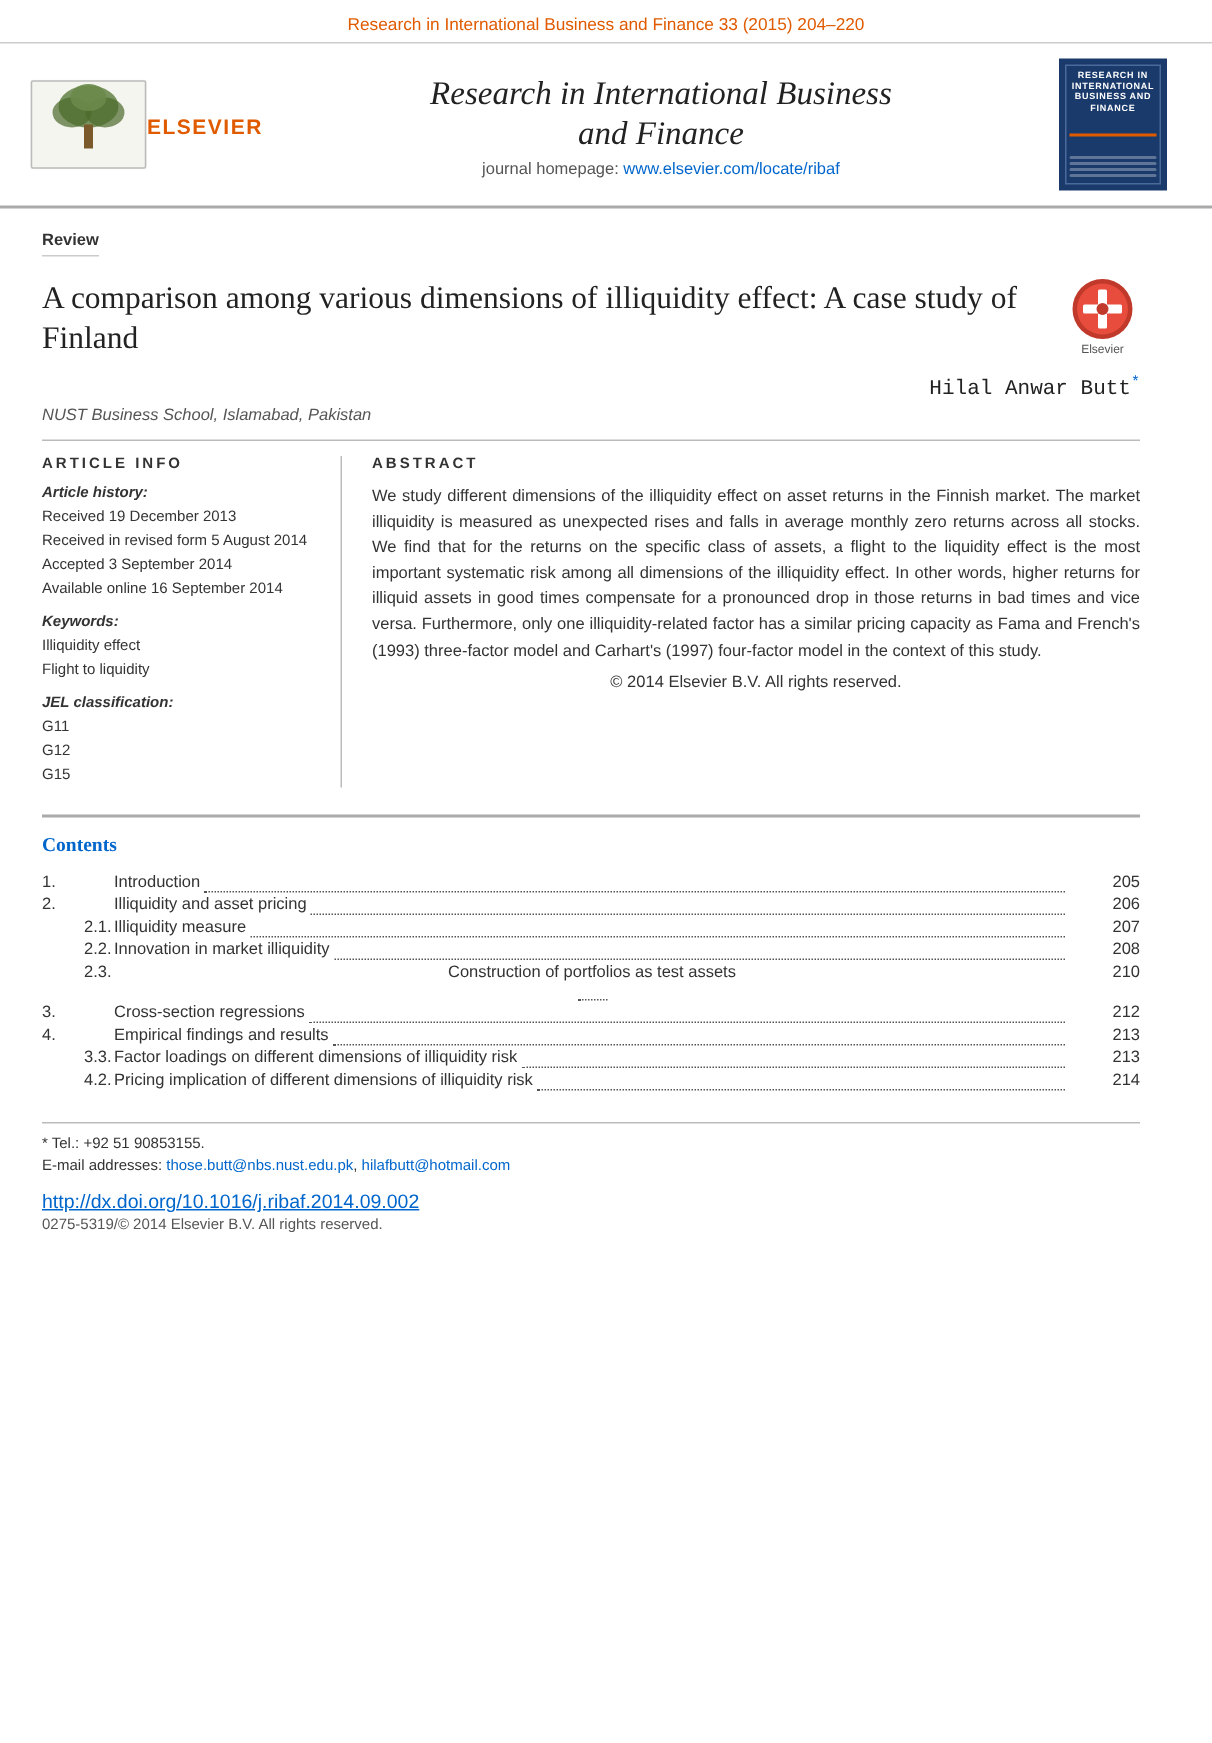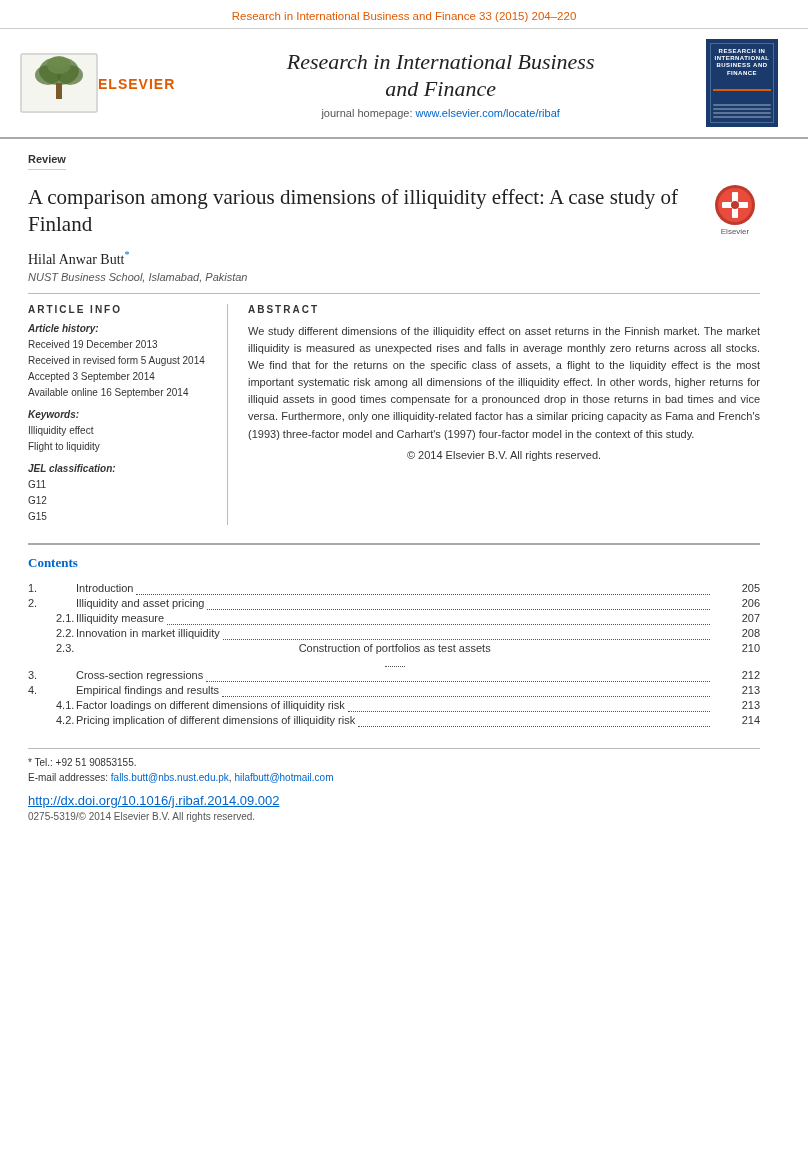"Hilal Anwar Butt*" .author-name { font-family: Liberation Serif, serif -> Liberation Mono, monospace; text-align: none -> right }
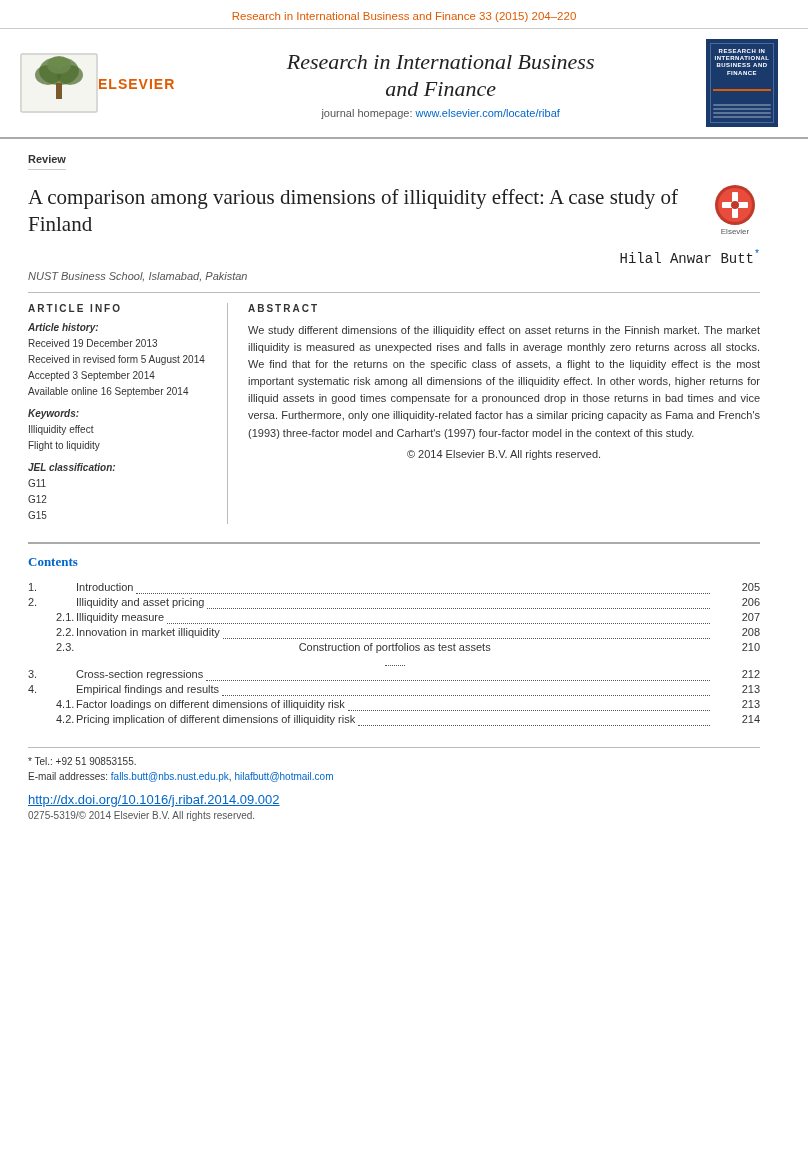"4.1." td { text: 4.1 -> 3.3 }
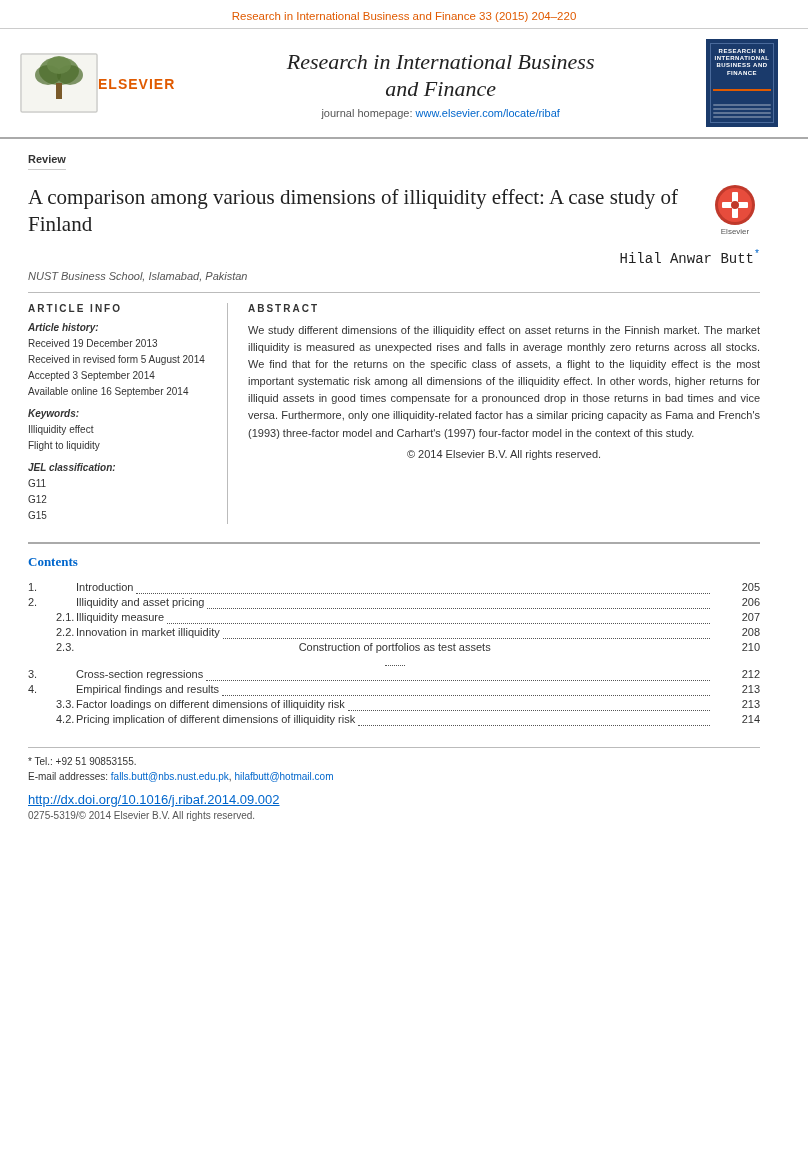"falls.butt@nbs.nust.edu.pk" a { text: falls.butt@nbs.nust.edu.pk -> those.butt@nbs.nust.edu.pk }
